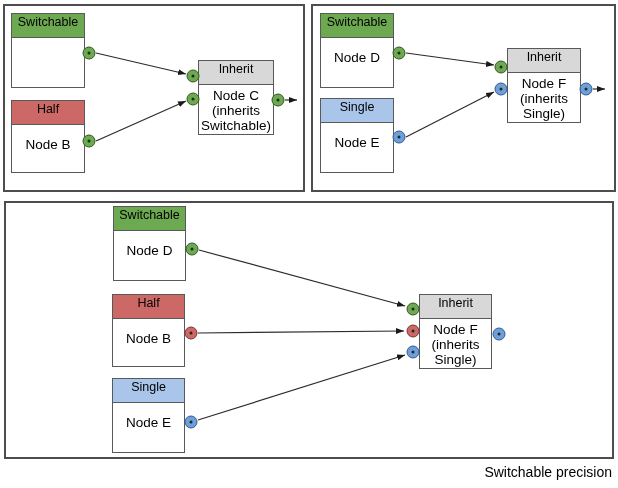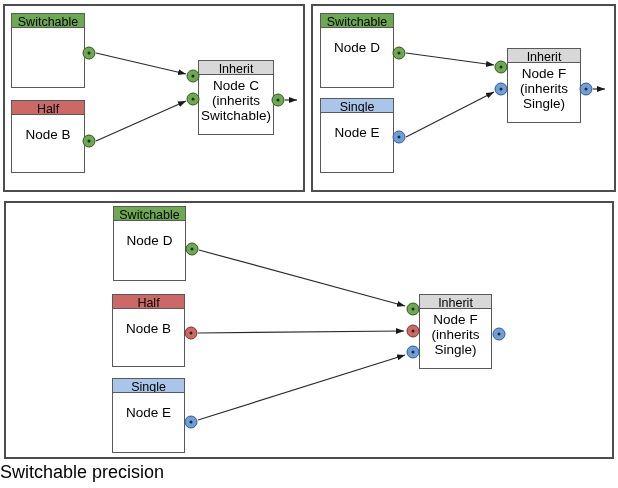"Switchable" .node-header { height: 14px -> 24px }
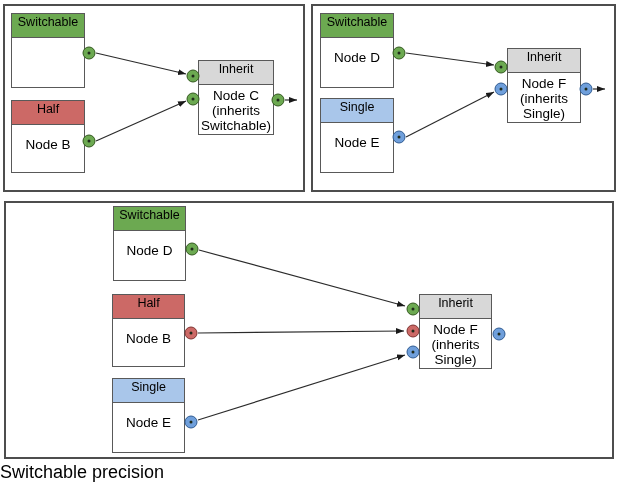"Switchable precision" #caption { font-size: 18px -> 14px; right: 0 -> 6px; text-align: left -> right }
